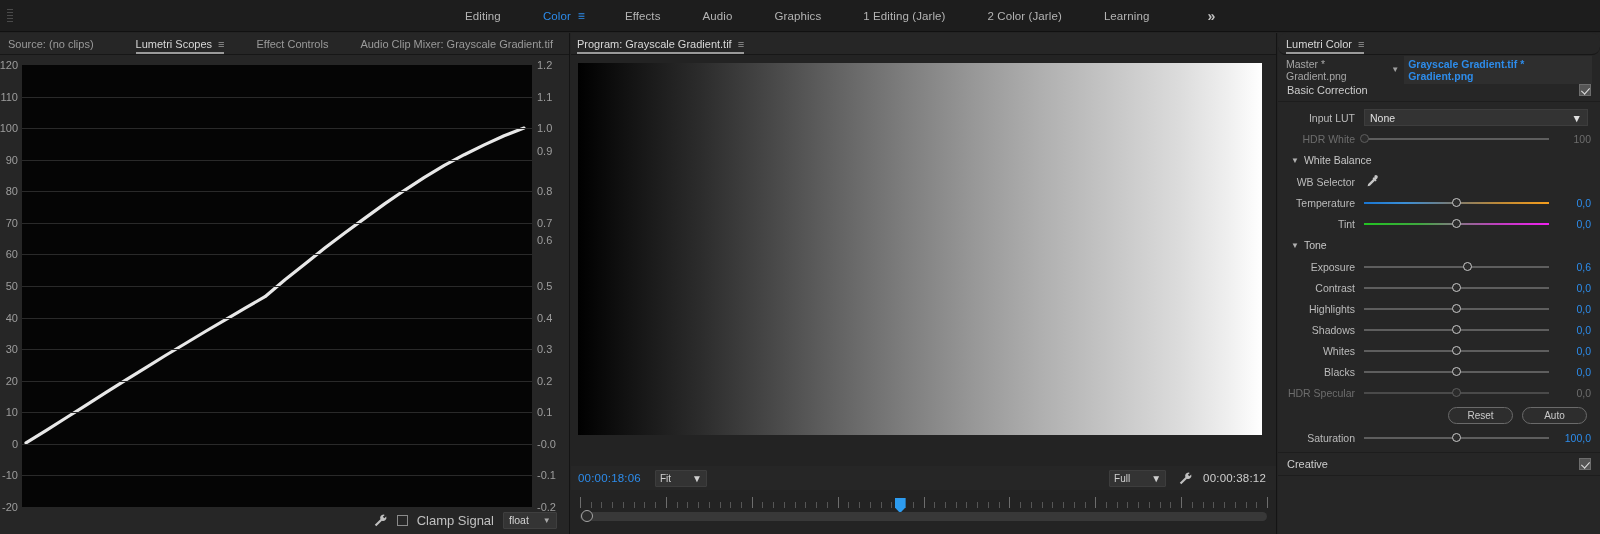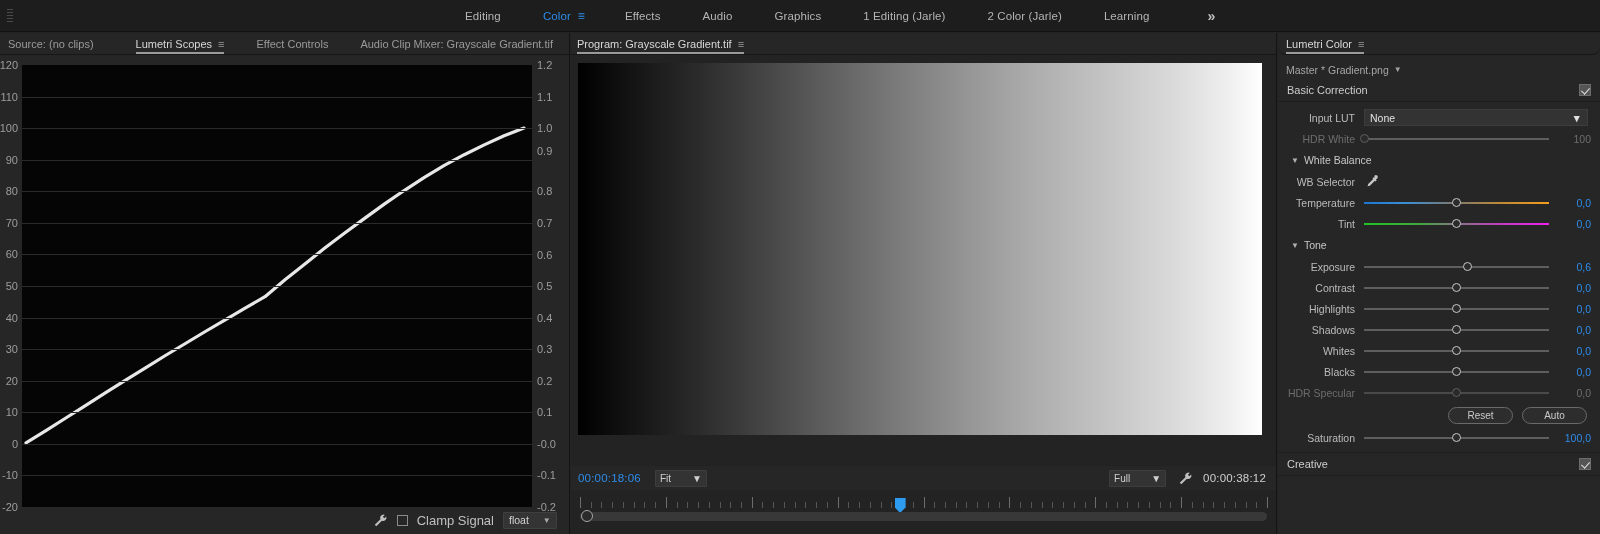"Grayscale Gradient.tif * Gradient.png" span.master-active { html: none -> <span>Grayscale Gradient.tif * Gradient.png</span> }
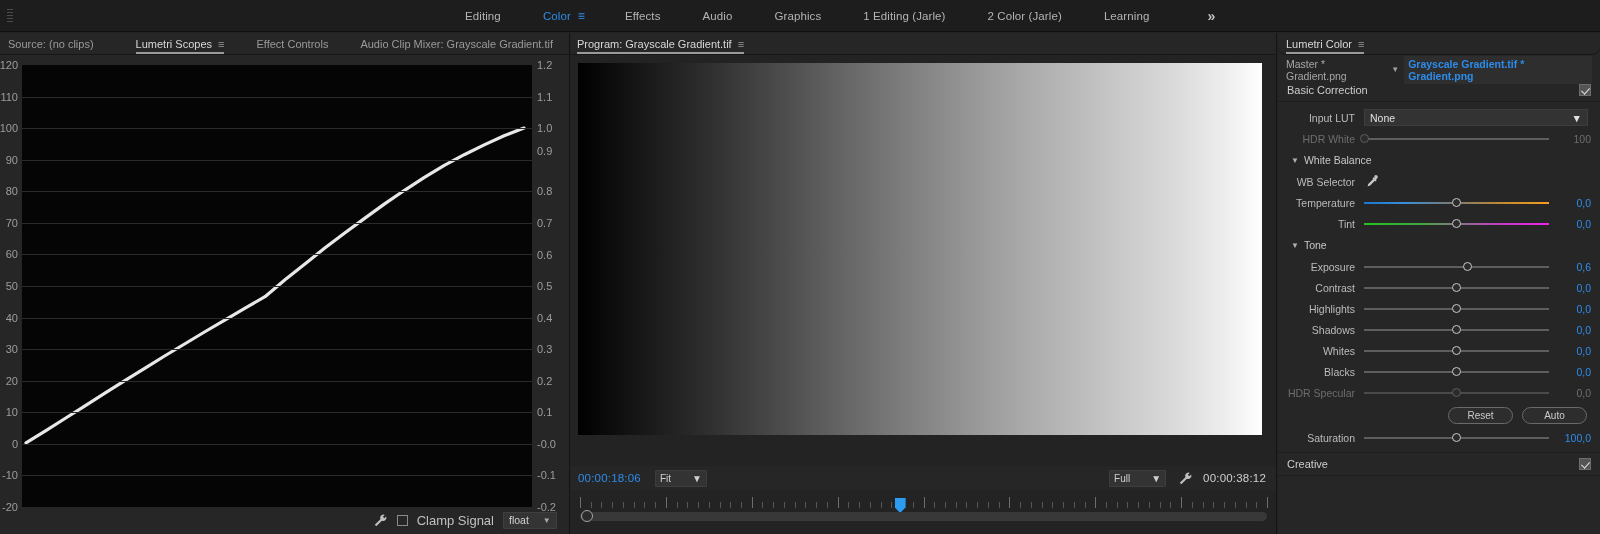"0.6" div.axis-r { top: 185px -> 170px }
